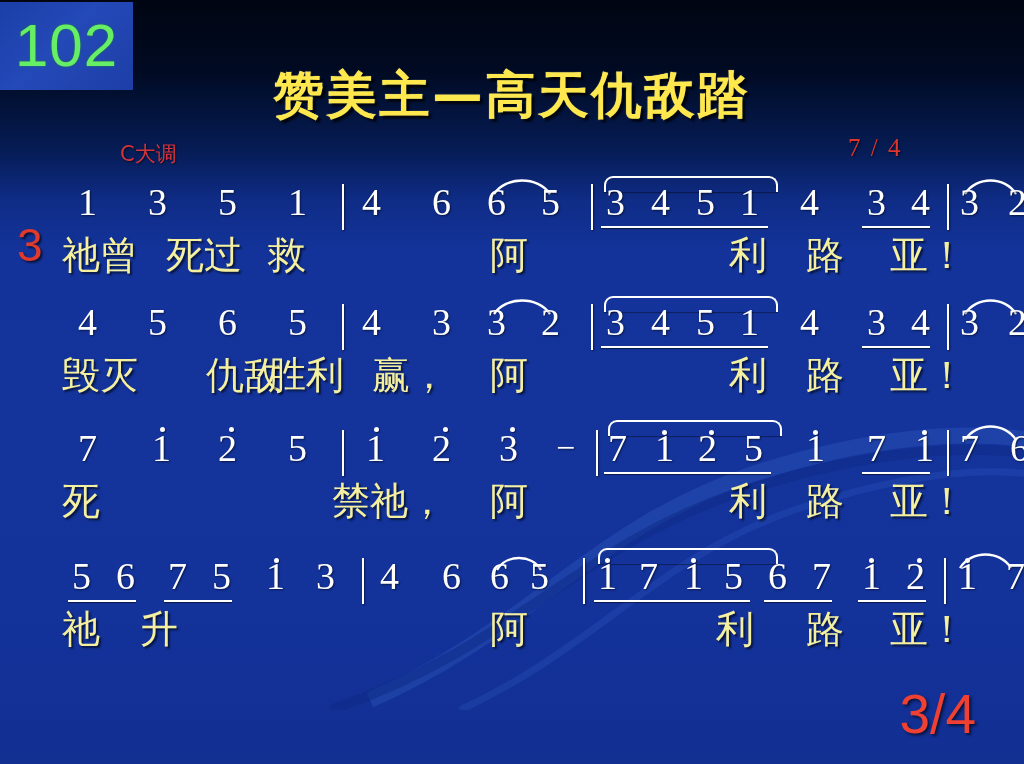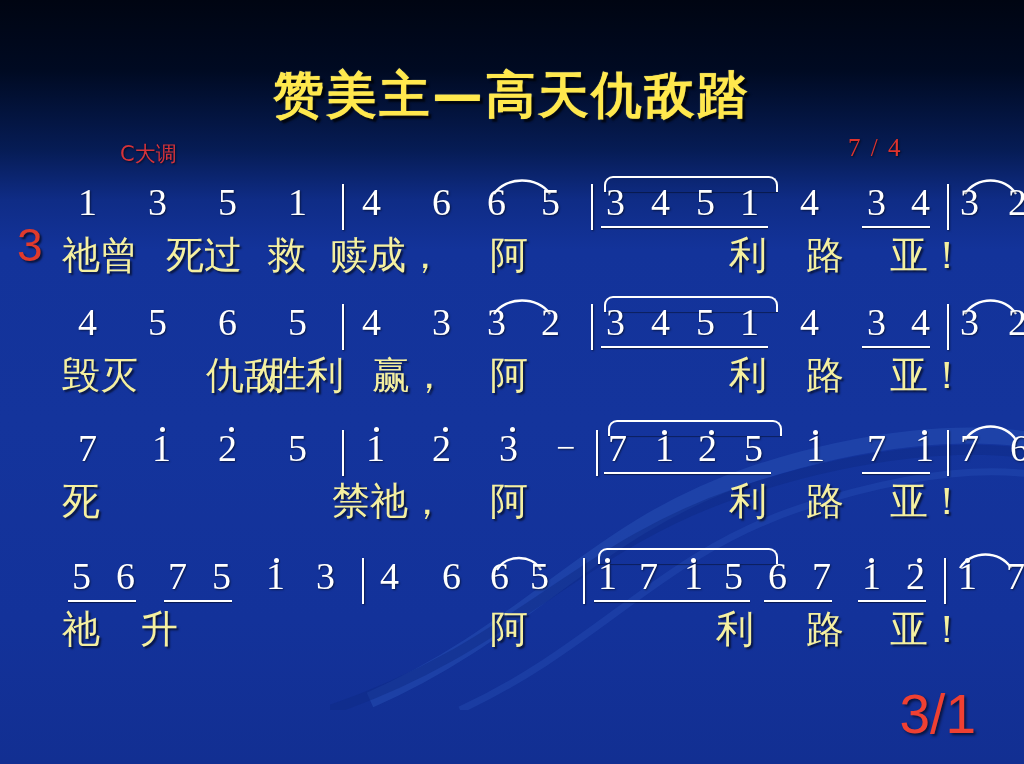"102" div { html: none -> <div> <span>102</span> </div> }
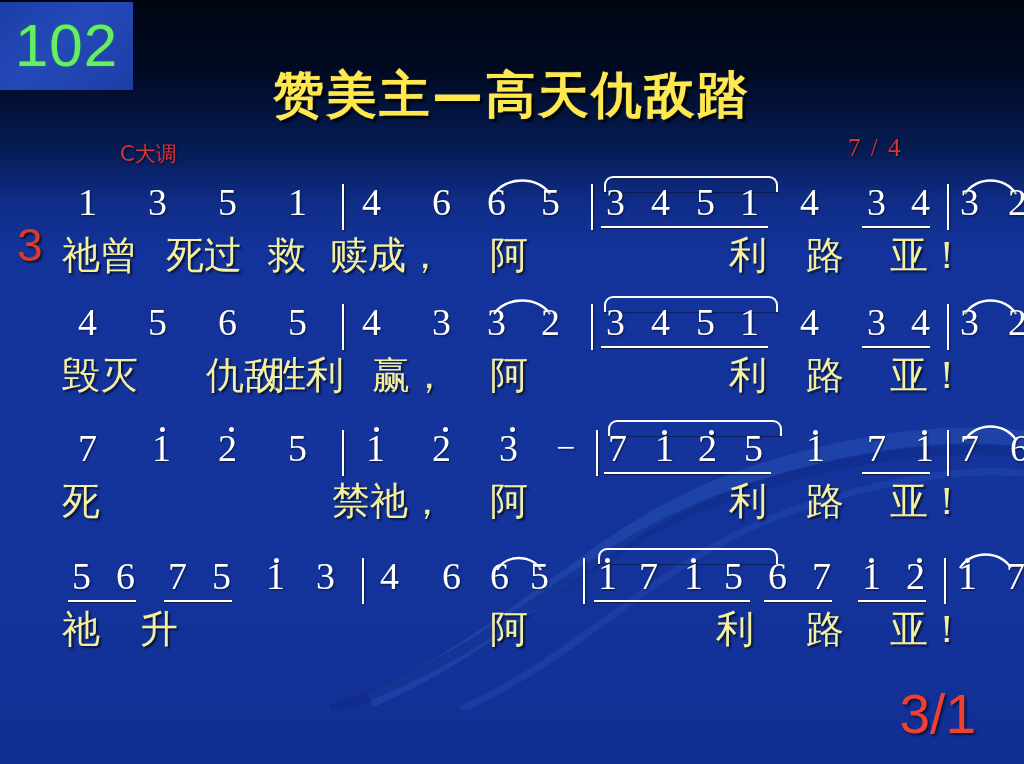"赎成，" span.lyric { html: <span>赎成，</span> -> none }
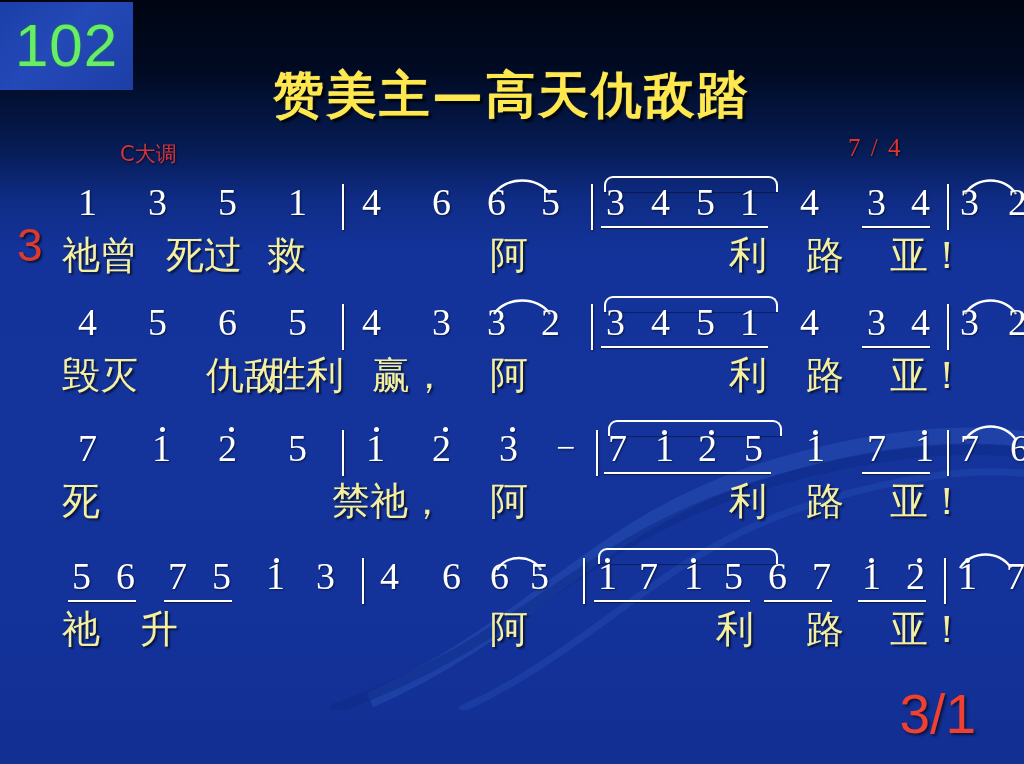"3/1" div { text: 3/1 -> 3/4 }
